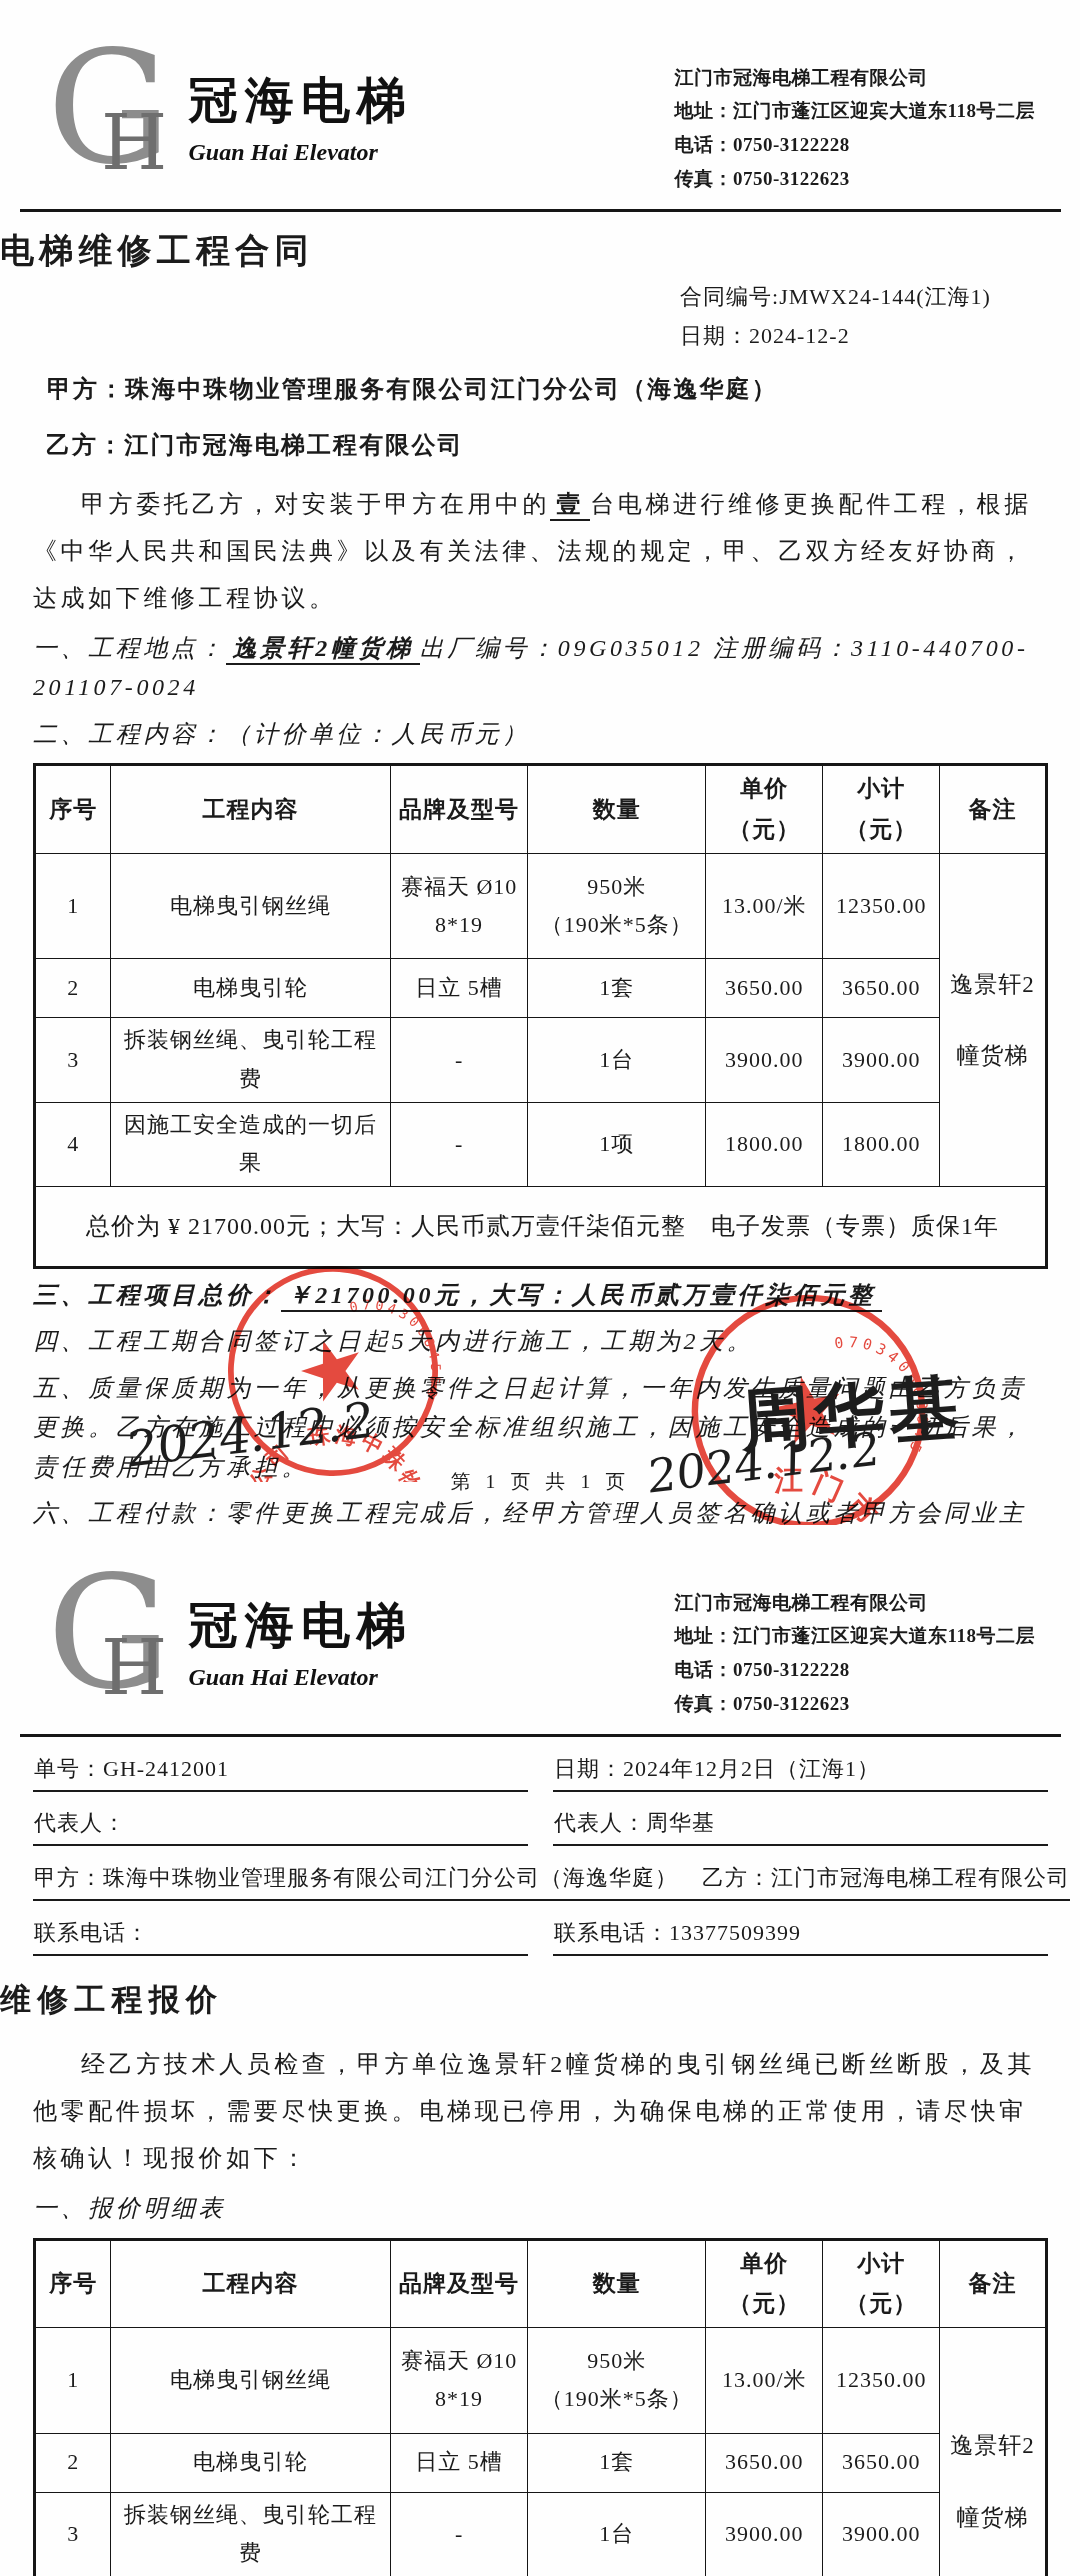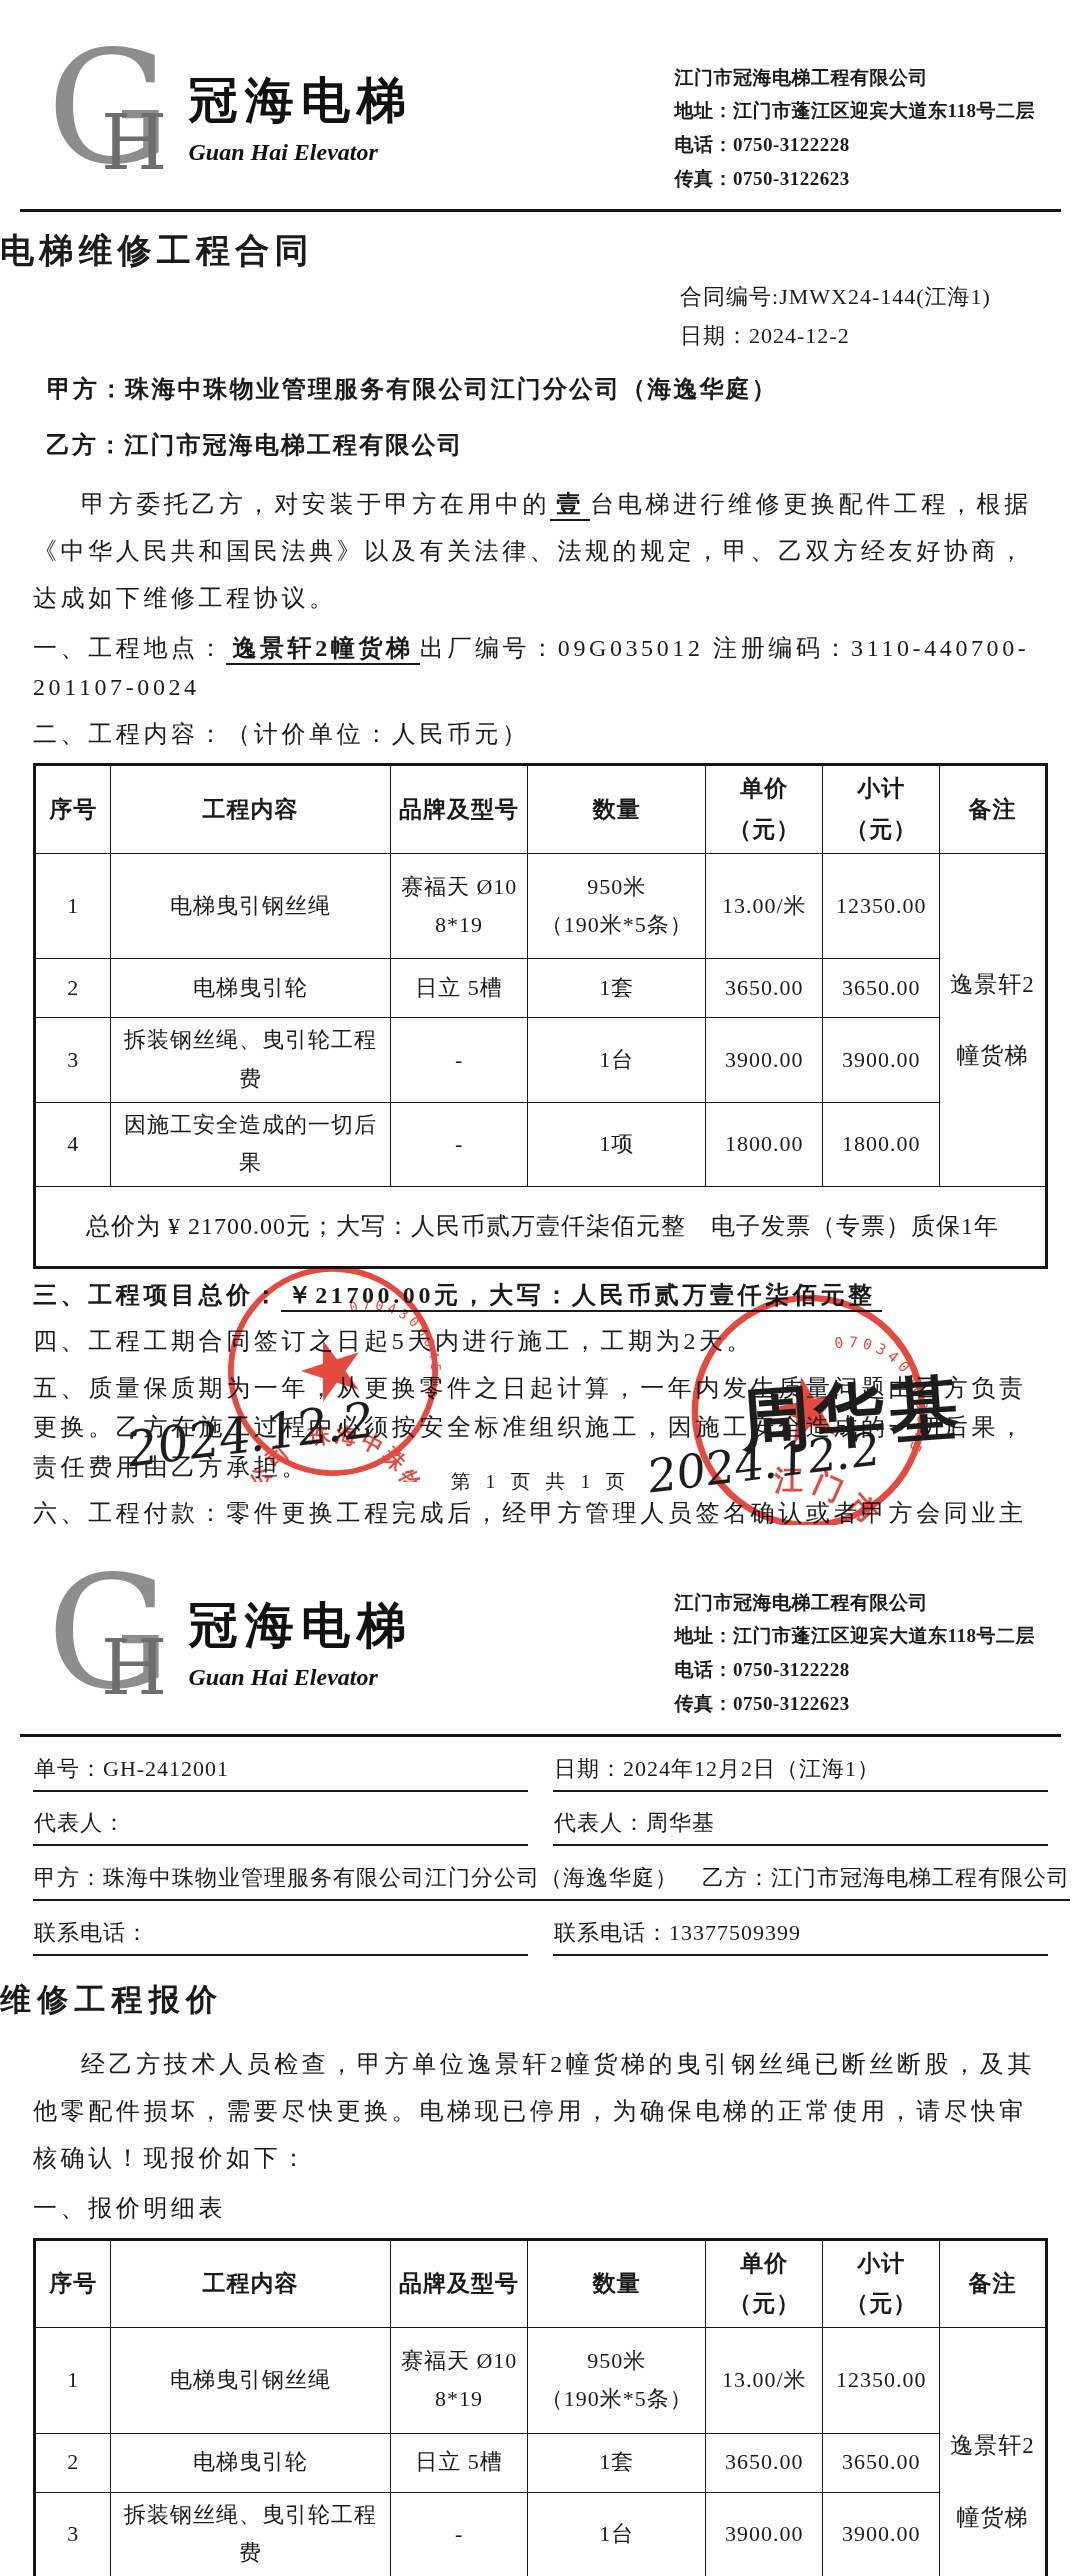"一、工程地点： 逸景轩2幢货梯 出厂编号：09G035012" .clauses { font-style: none -> italic }
